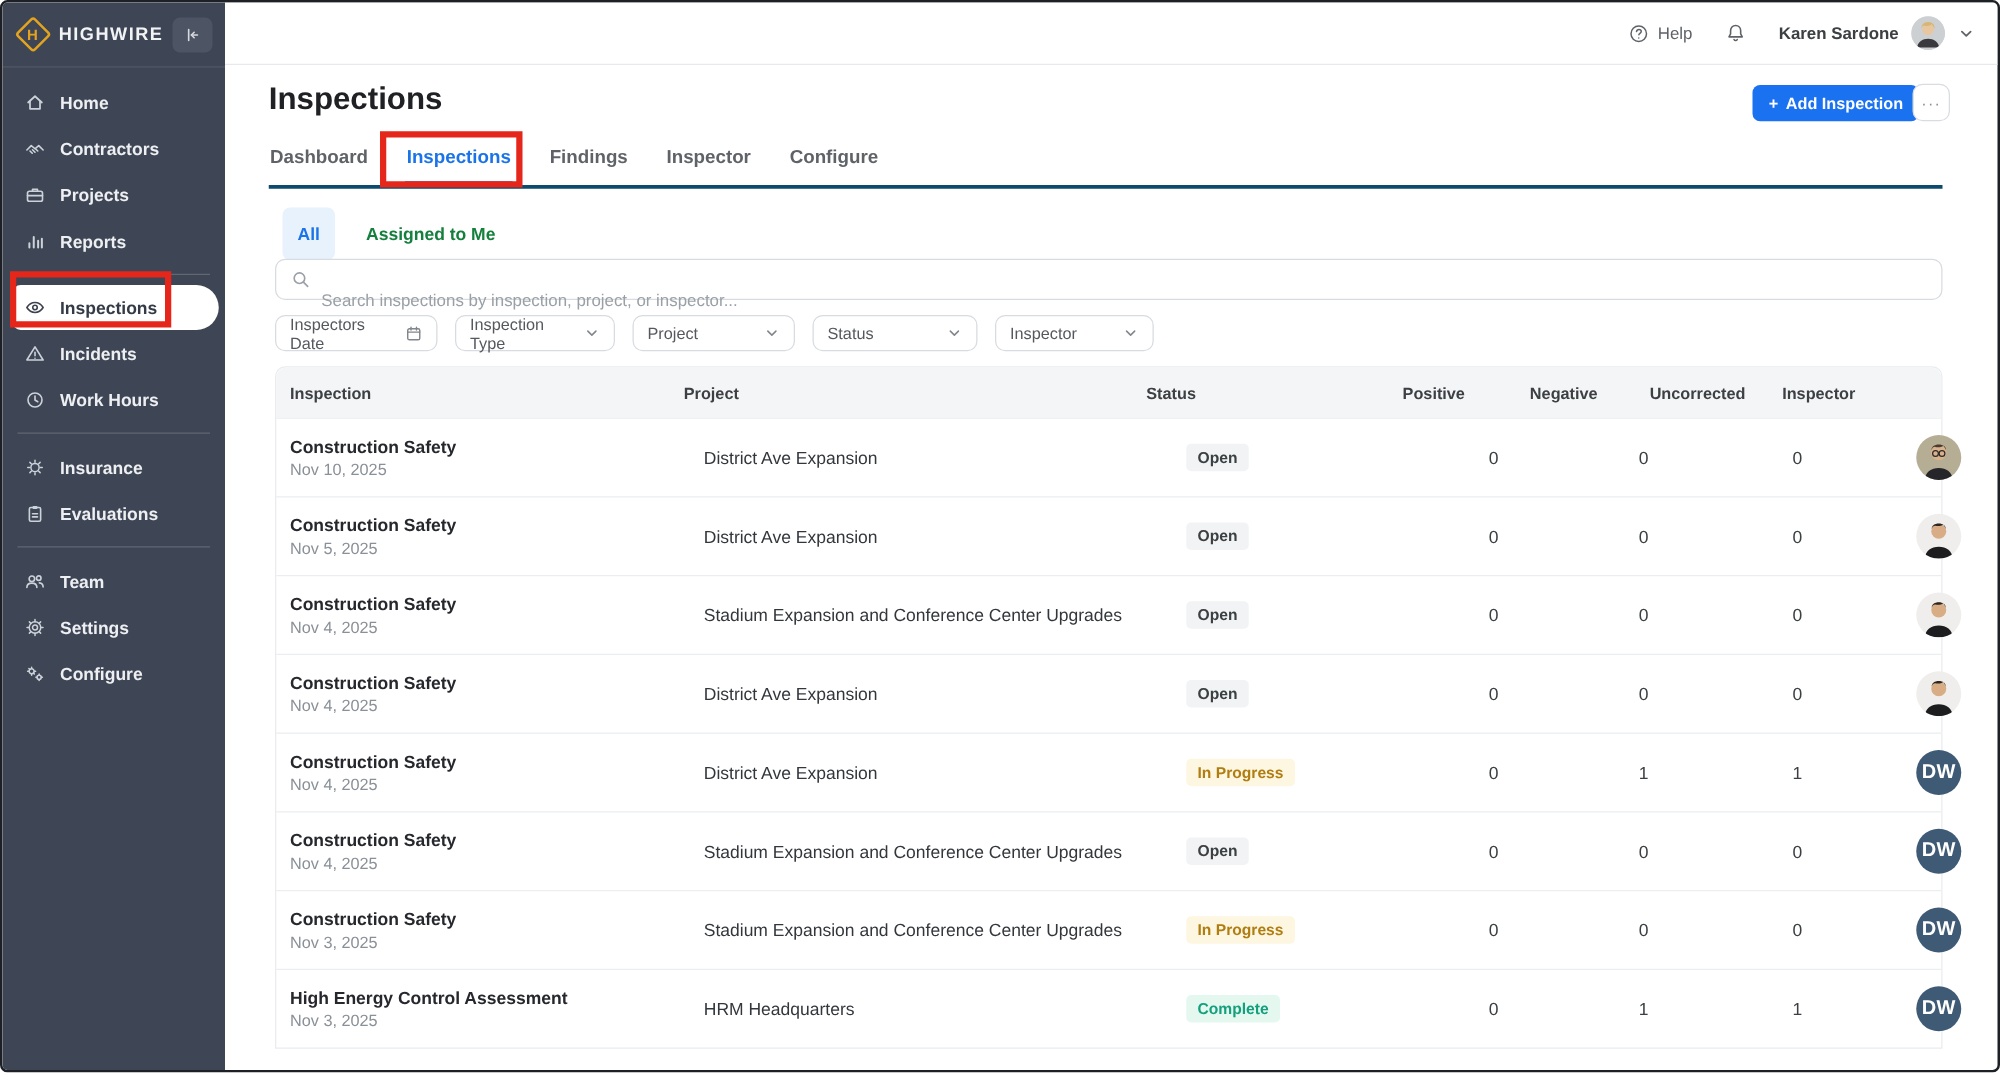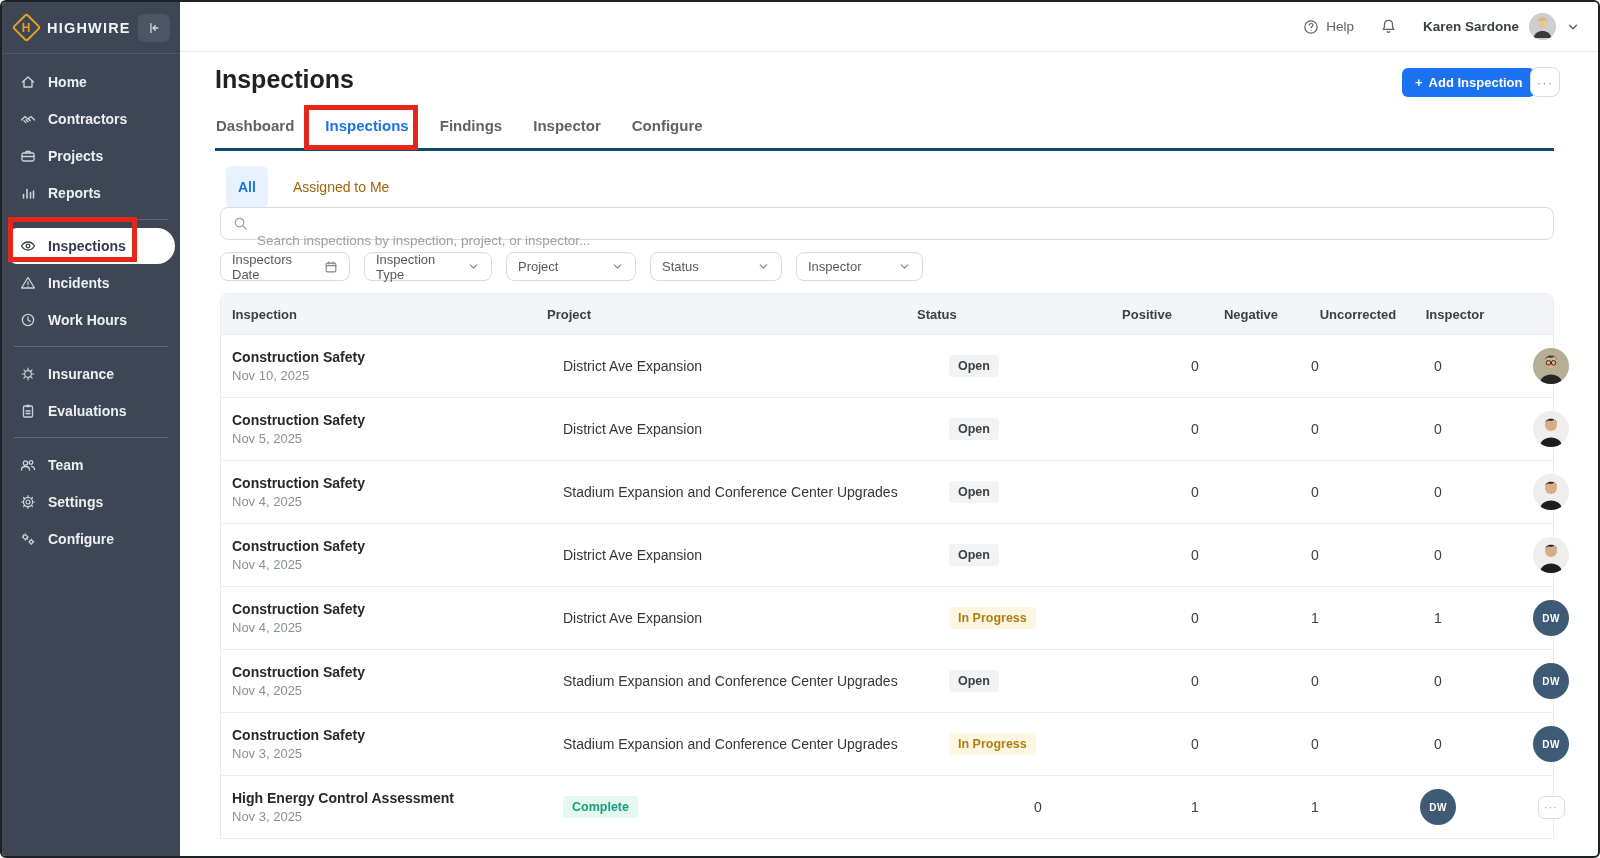"Assigned to Me" .seg-plain { color: #a16207 -> #15803d; font-weight: 400 -> 700 }
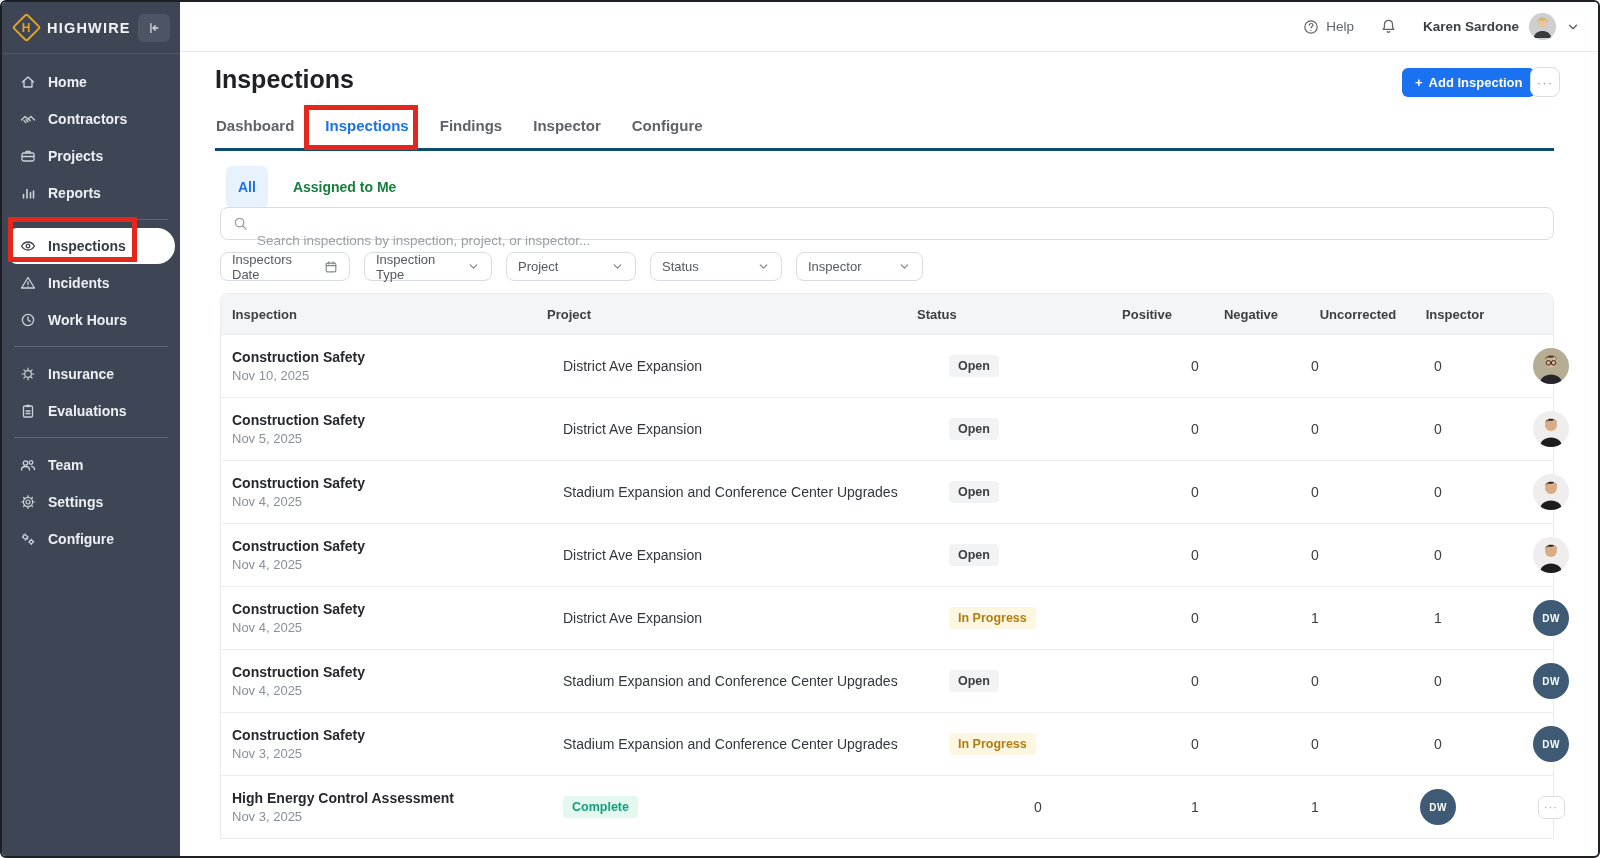"DW" .avatar.initials { font-size: 10px -> 16px }
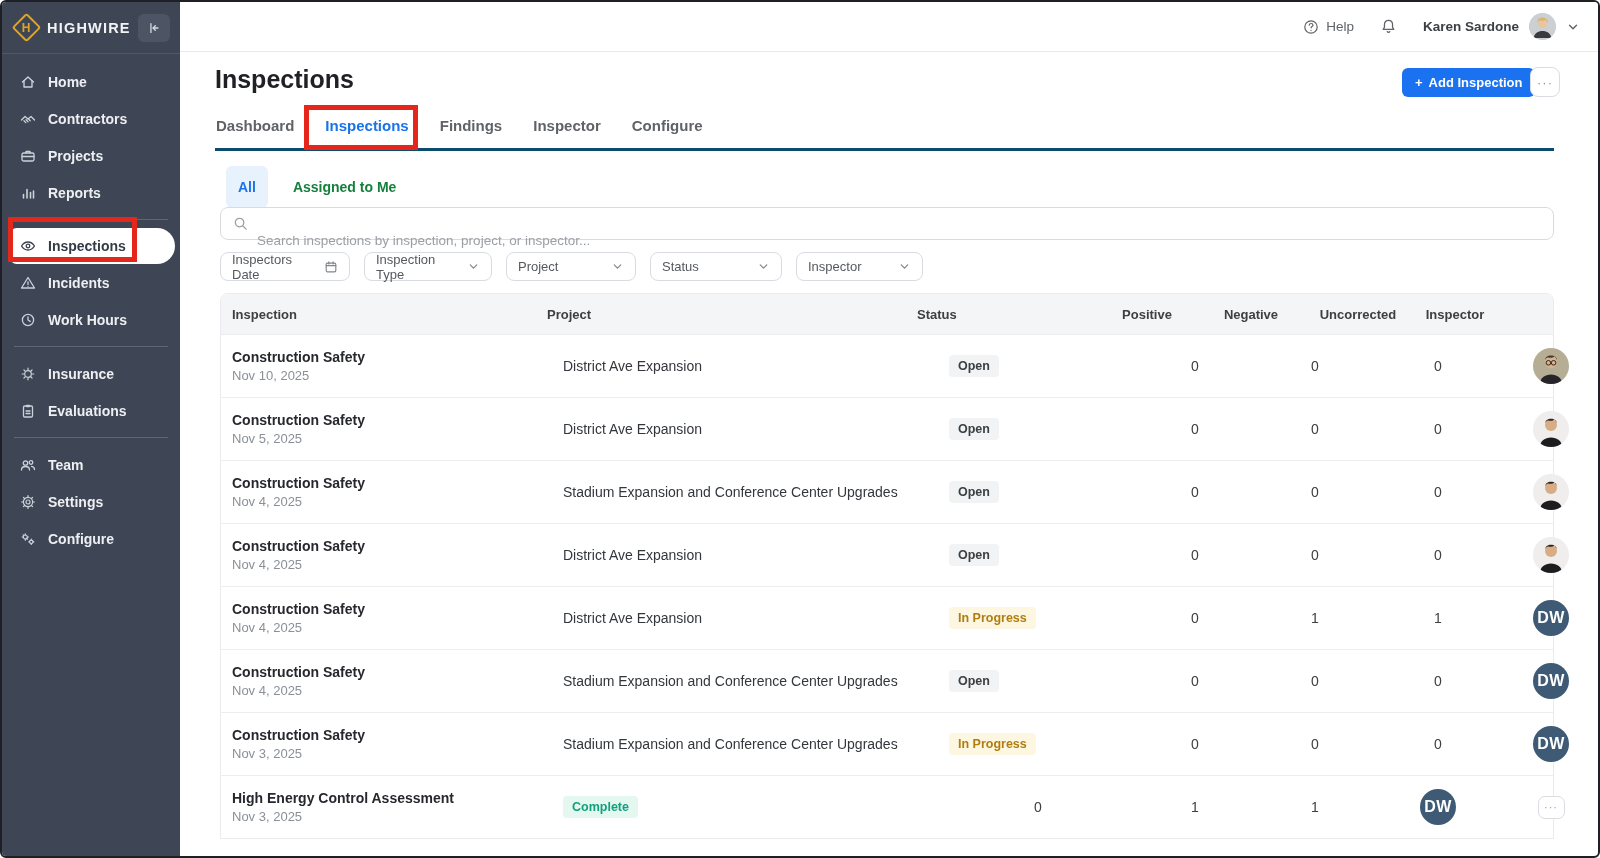"HRM Headquarters" div.proj { html: none -> <div>HRM Headquarters</div> }
